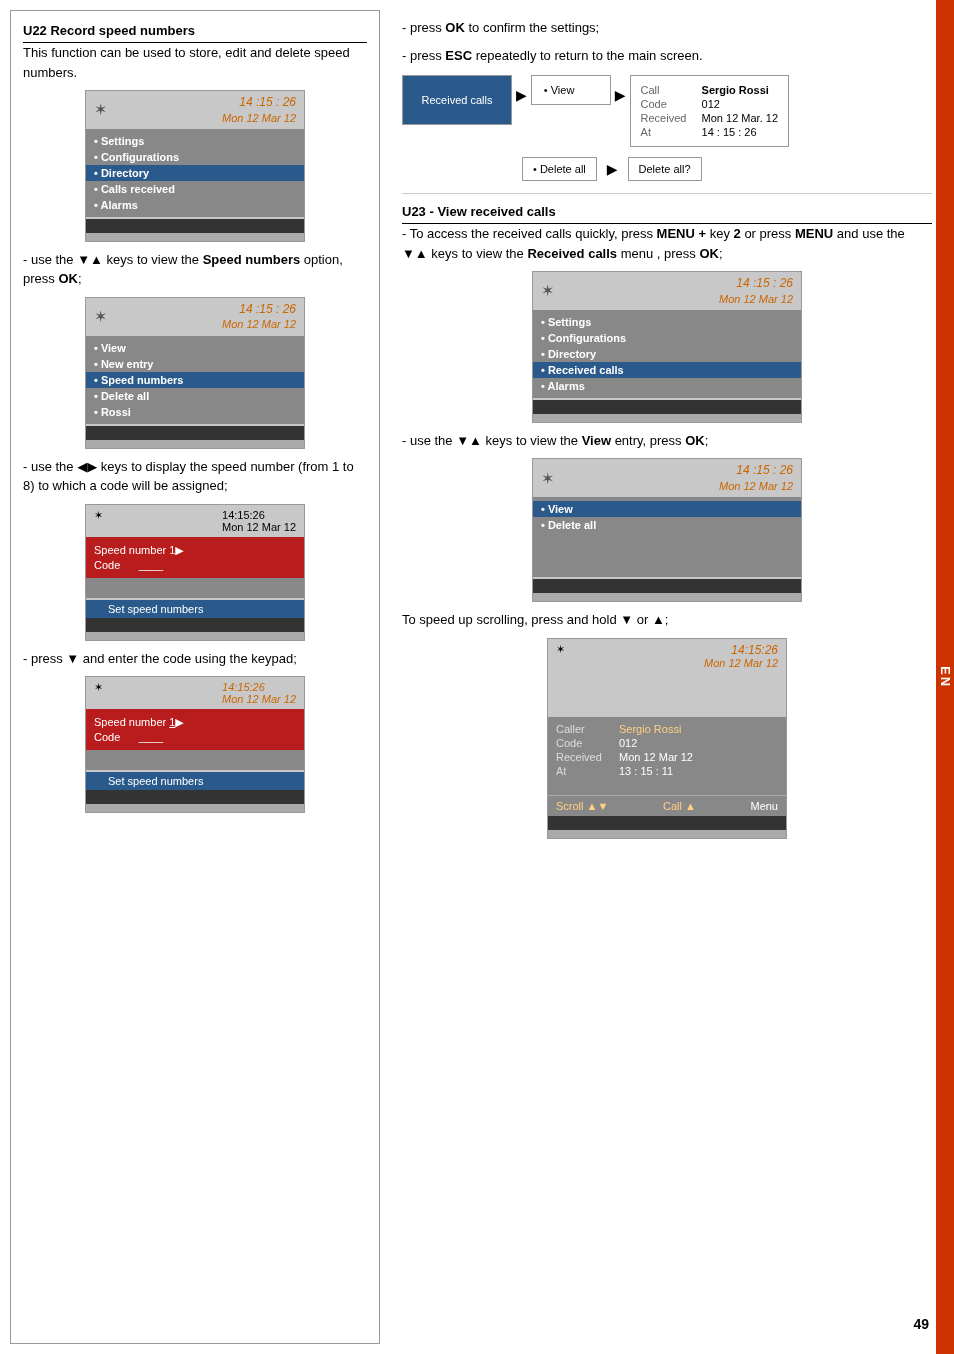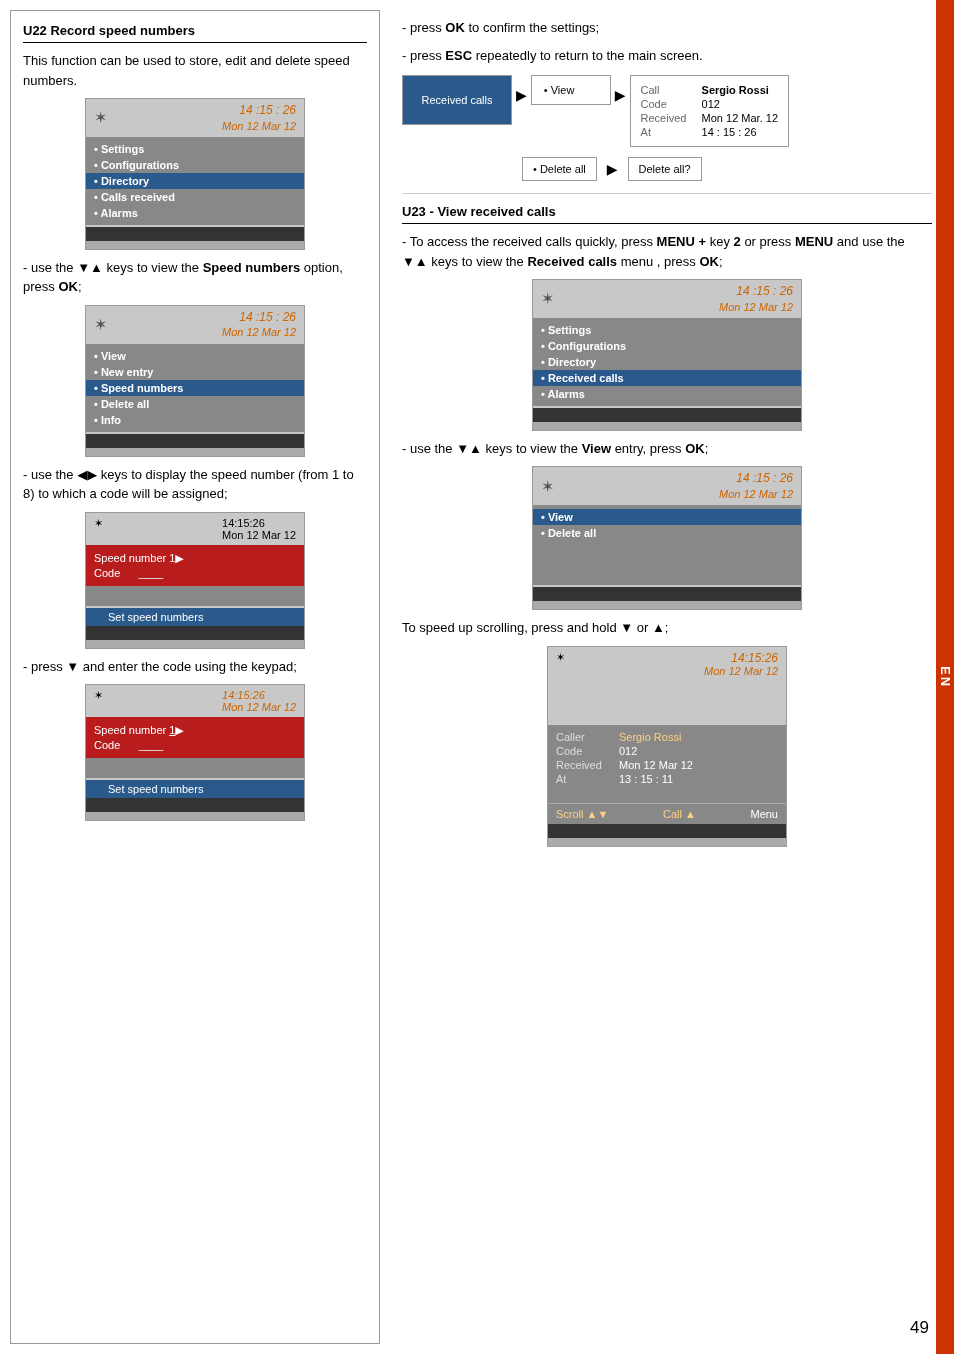"U22 Record speed numbers" .section-title { margin-bottom: 8px -> none }
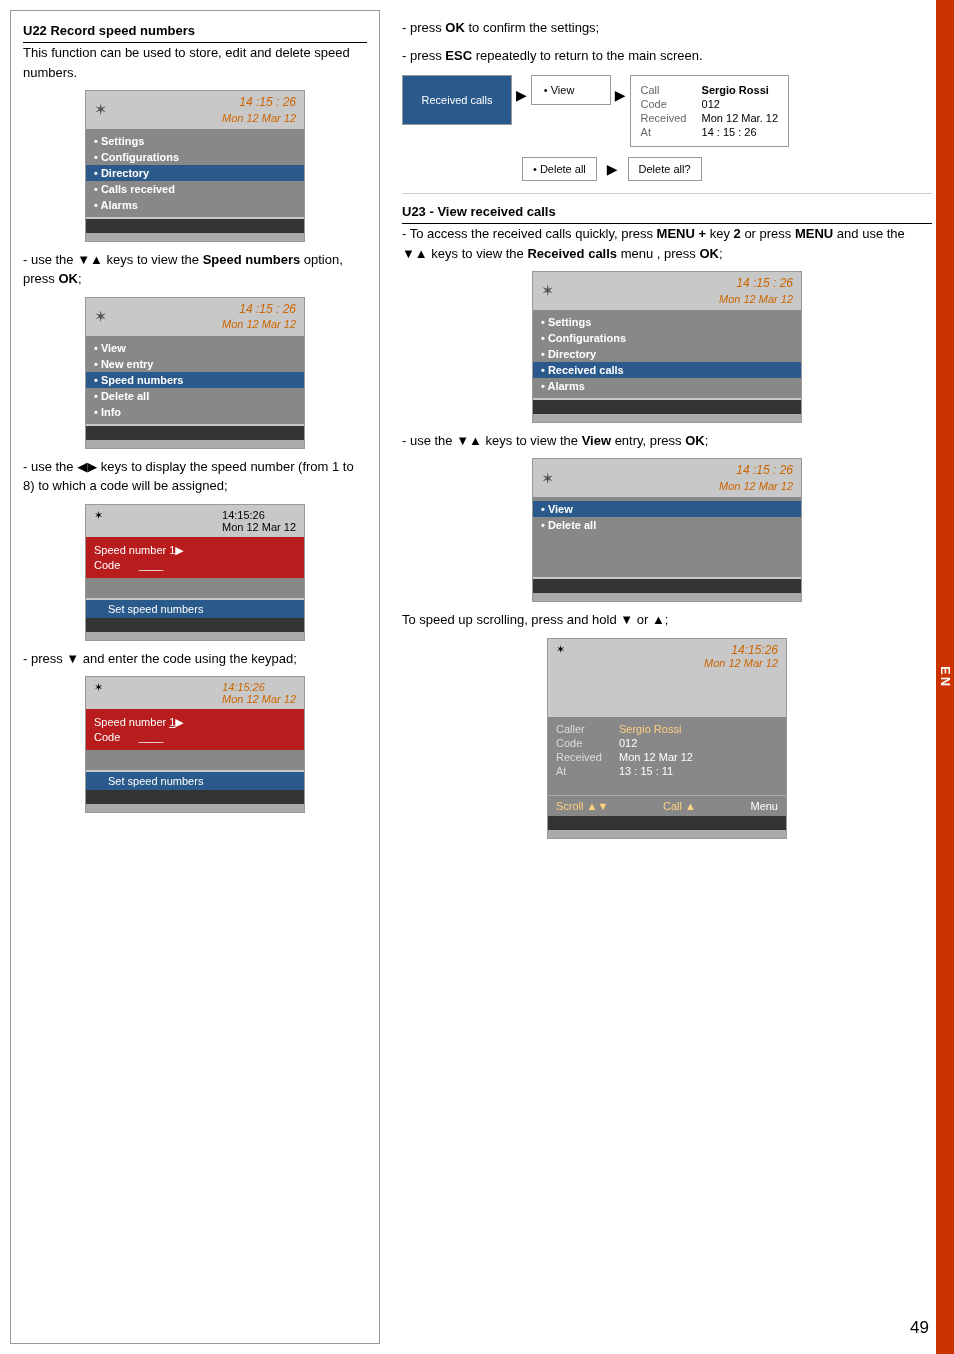"• Info" div.phone-menu-item { text: Info -> Rossi }
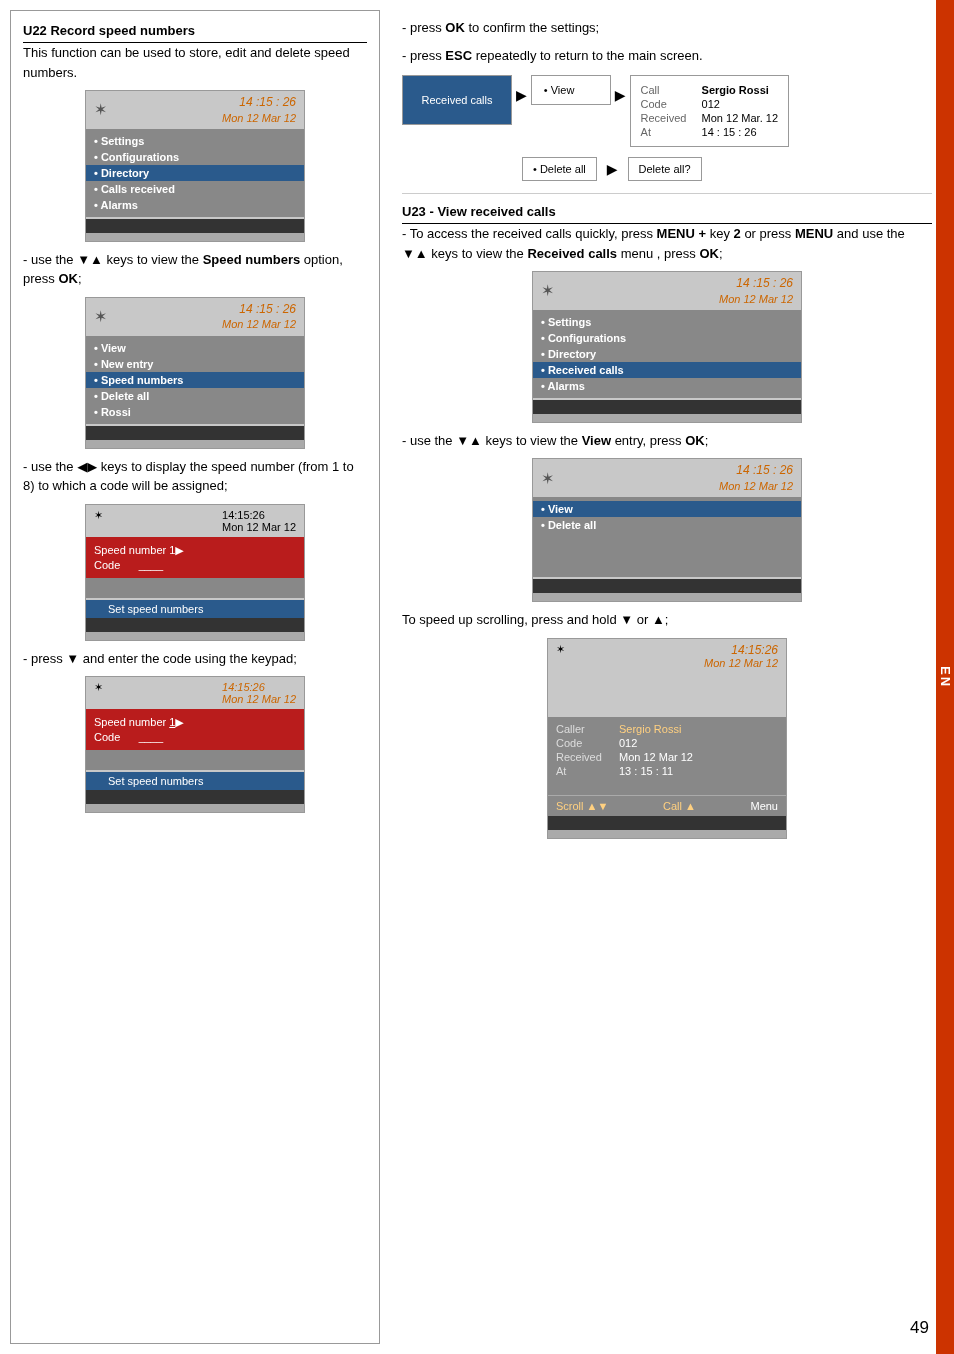"49" .page-number { bottom: 16px -> 22px; font-size: 17px -> 14px; font-weight: normal -> bold }
